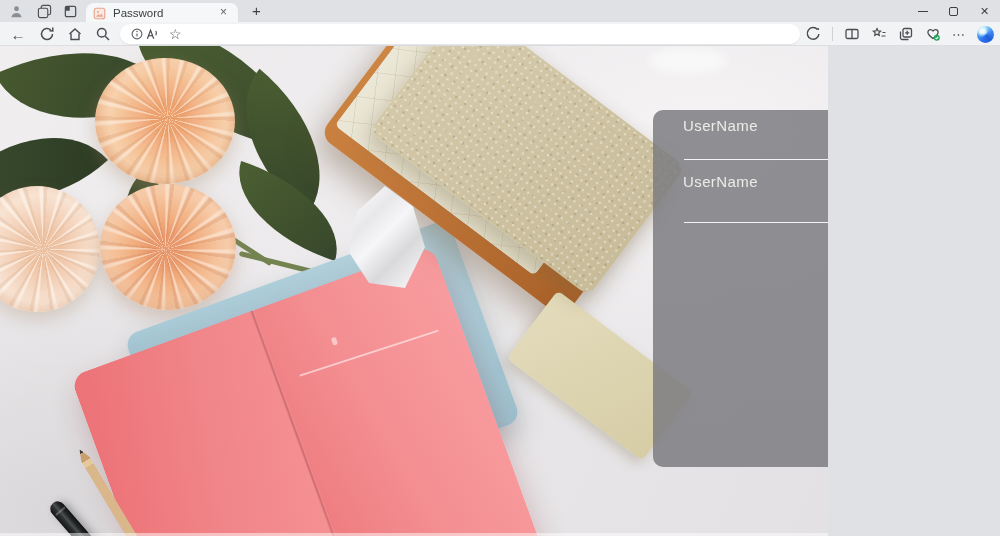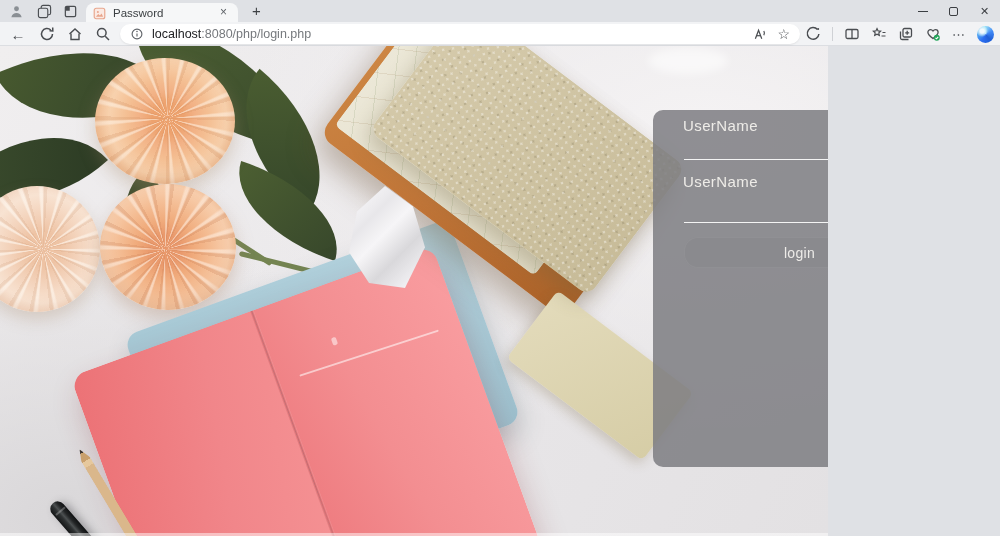"localhost:8080/php/login.php" span.url { html: <span><span>localhost</span><span>:8080/php/login.php</span></span> -> none }
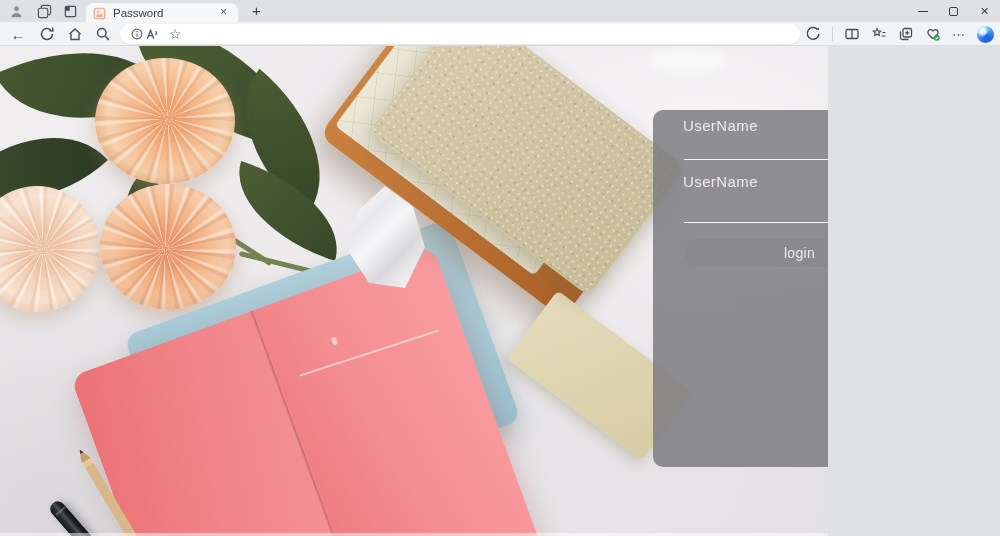"login" button.login-btn { html: <button>login</button> -> none }
